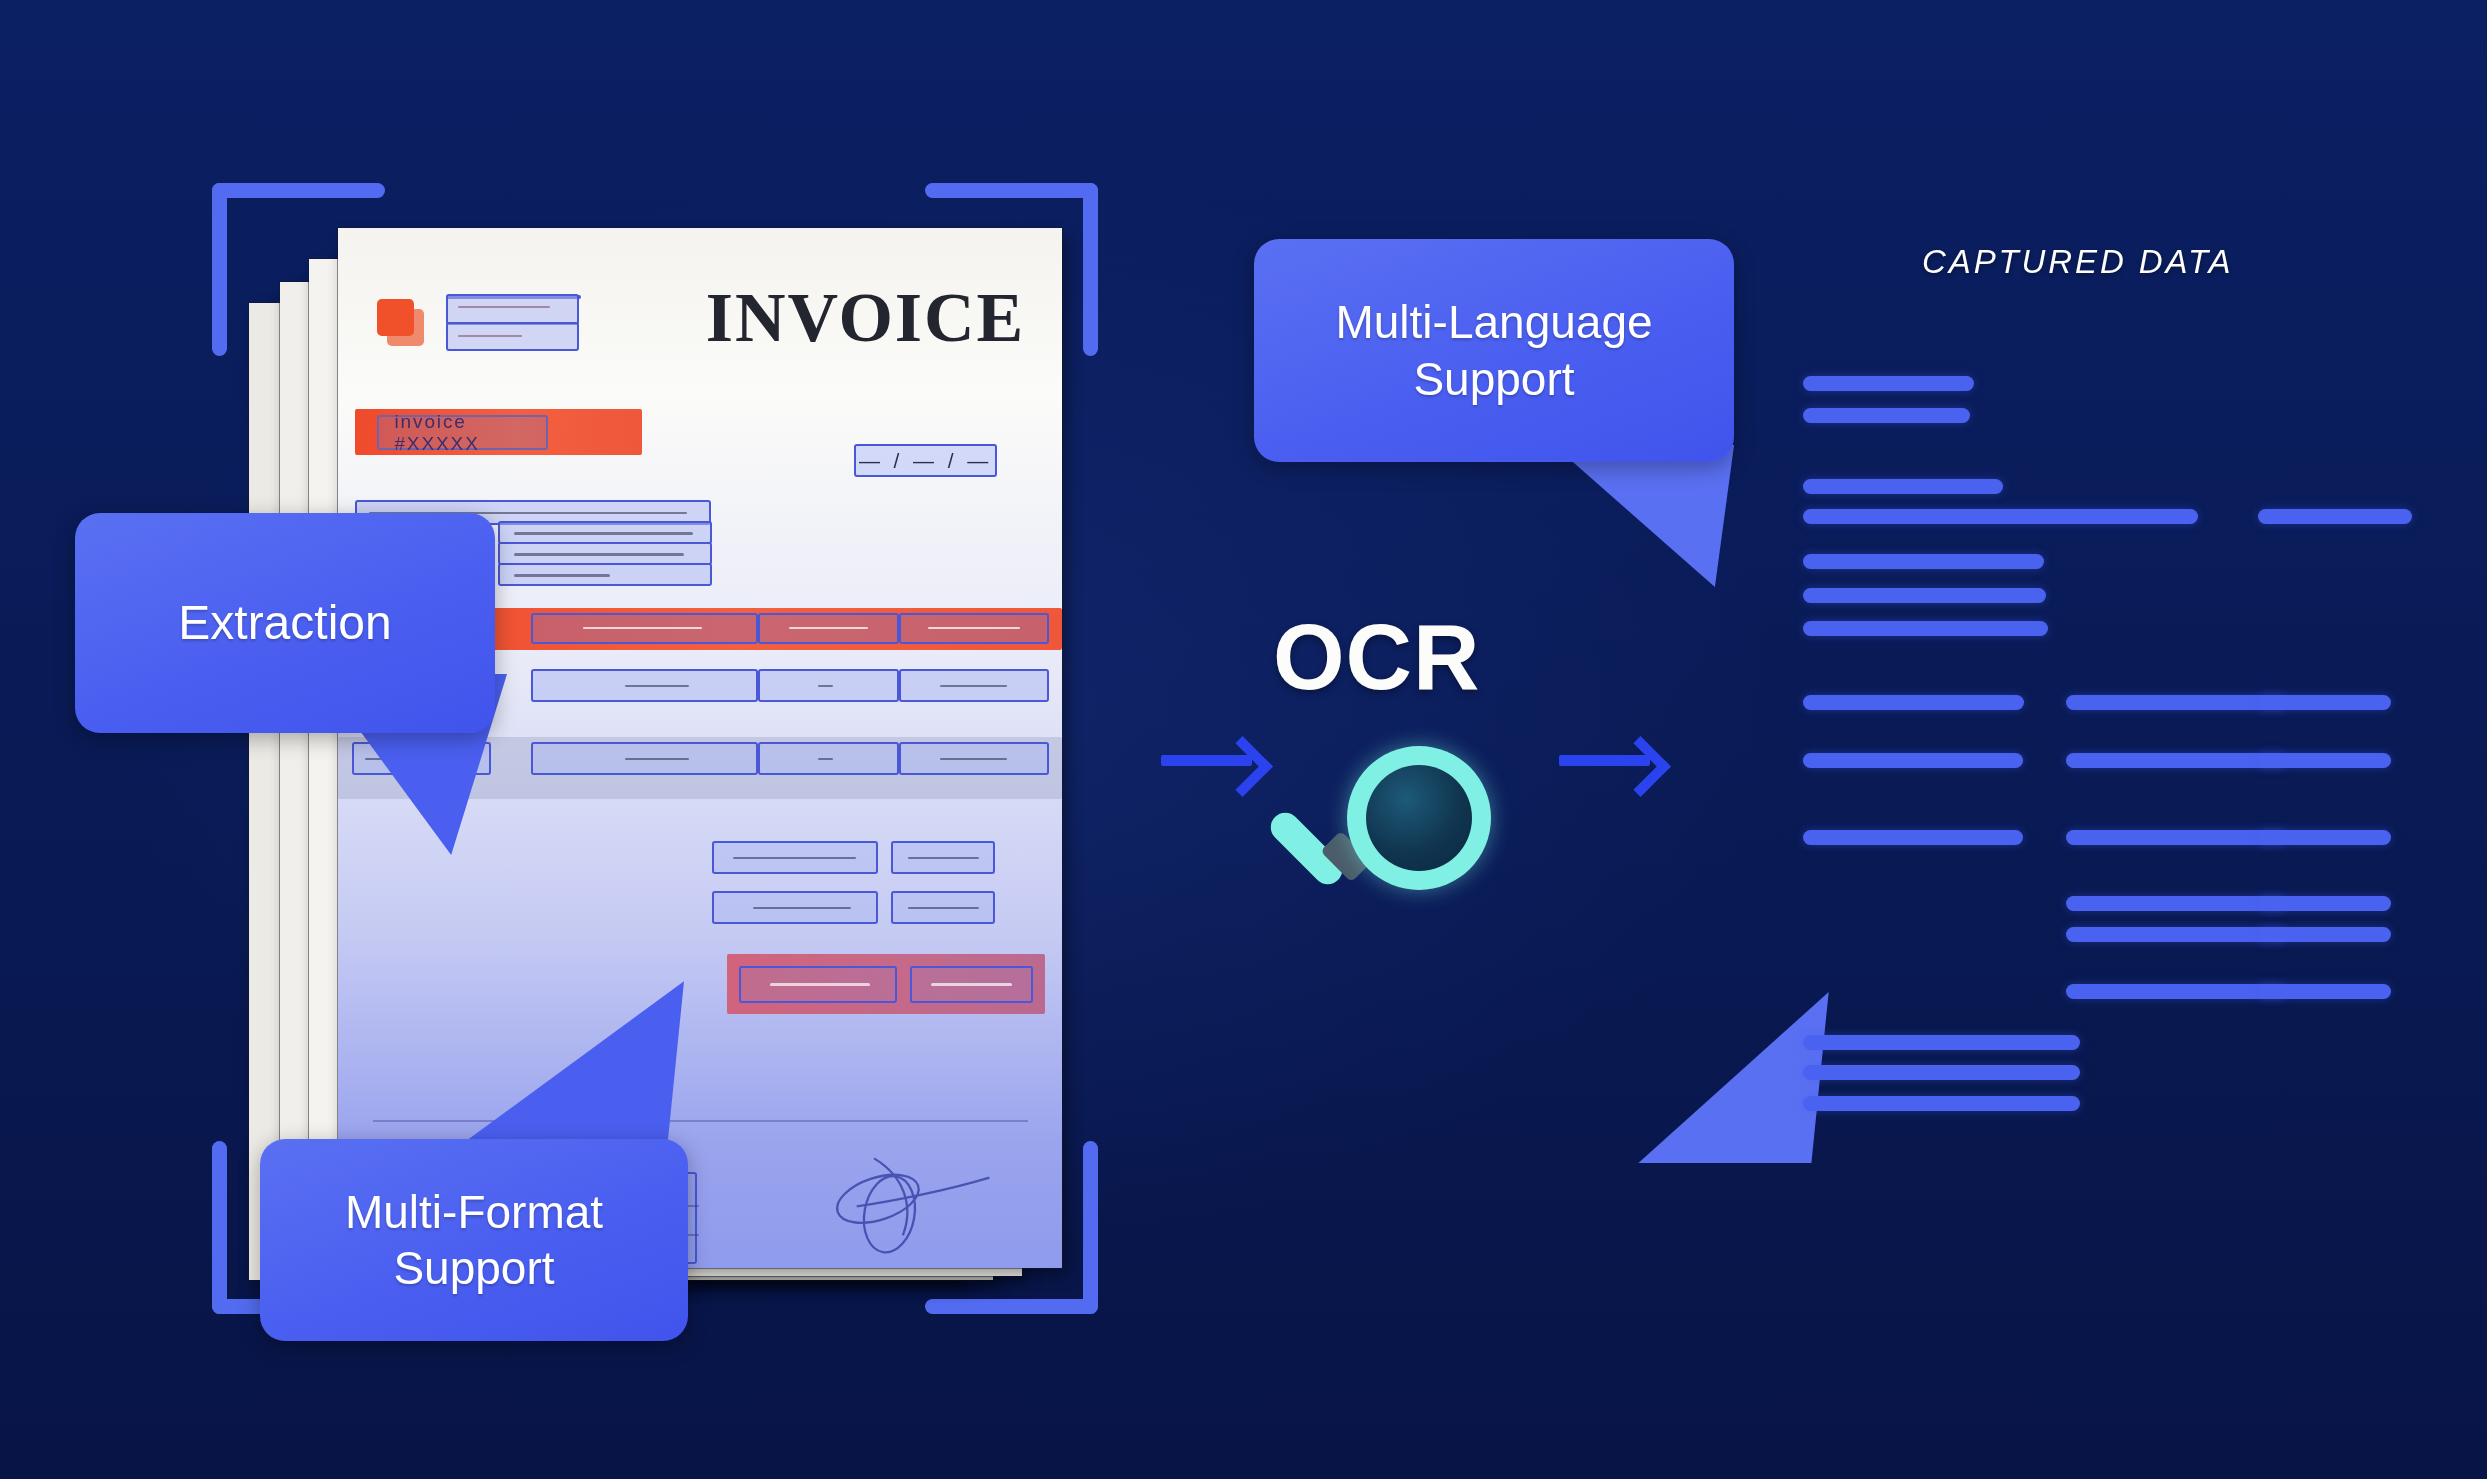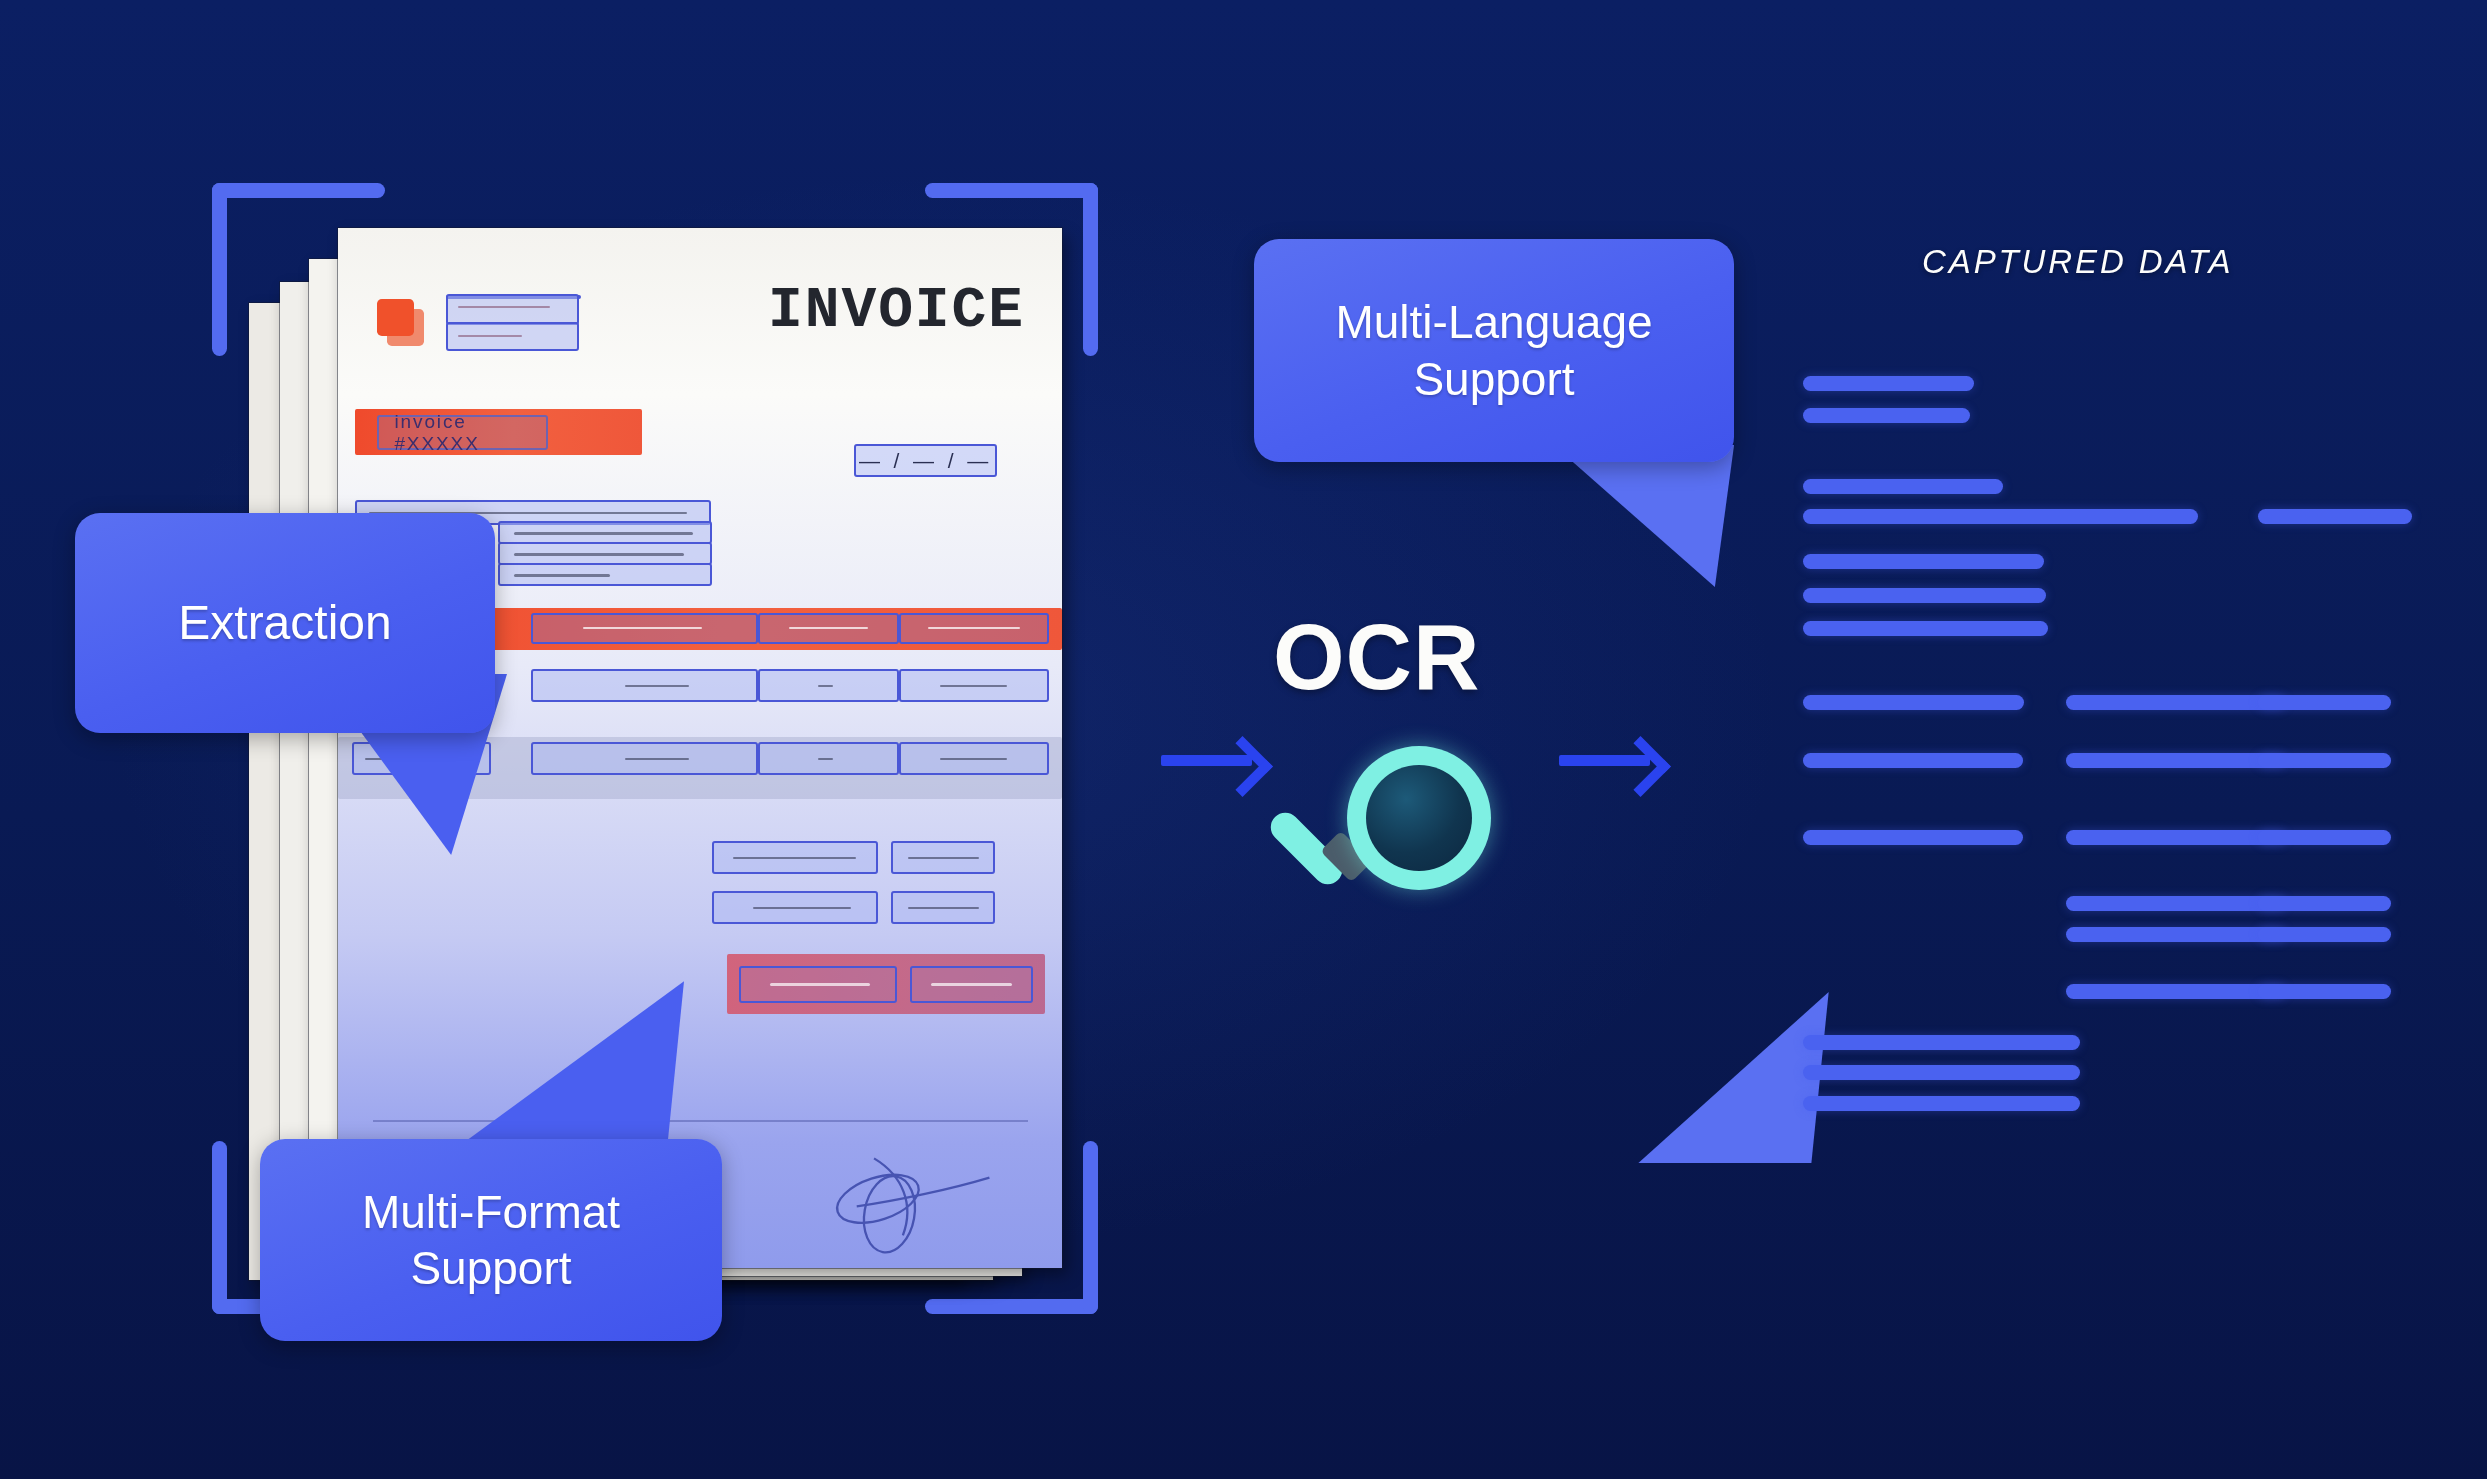"INVOICE" .invoice-title { font-family: Liberation Mono, monospace -> Liberation Serif, serif; font-size: 58px -> 70px }
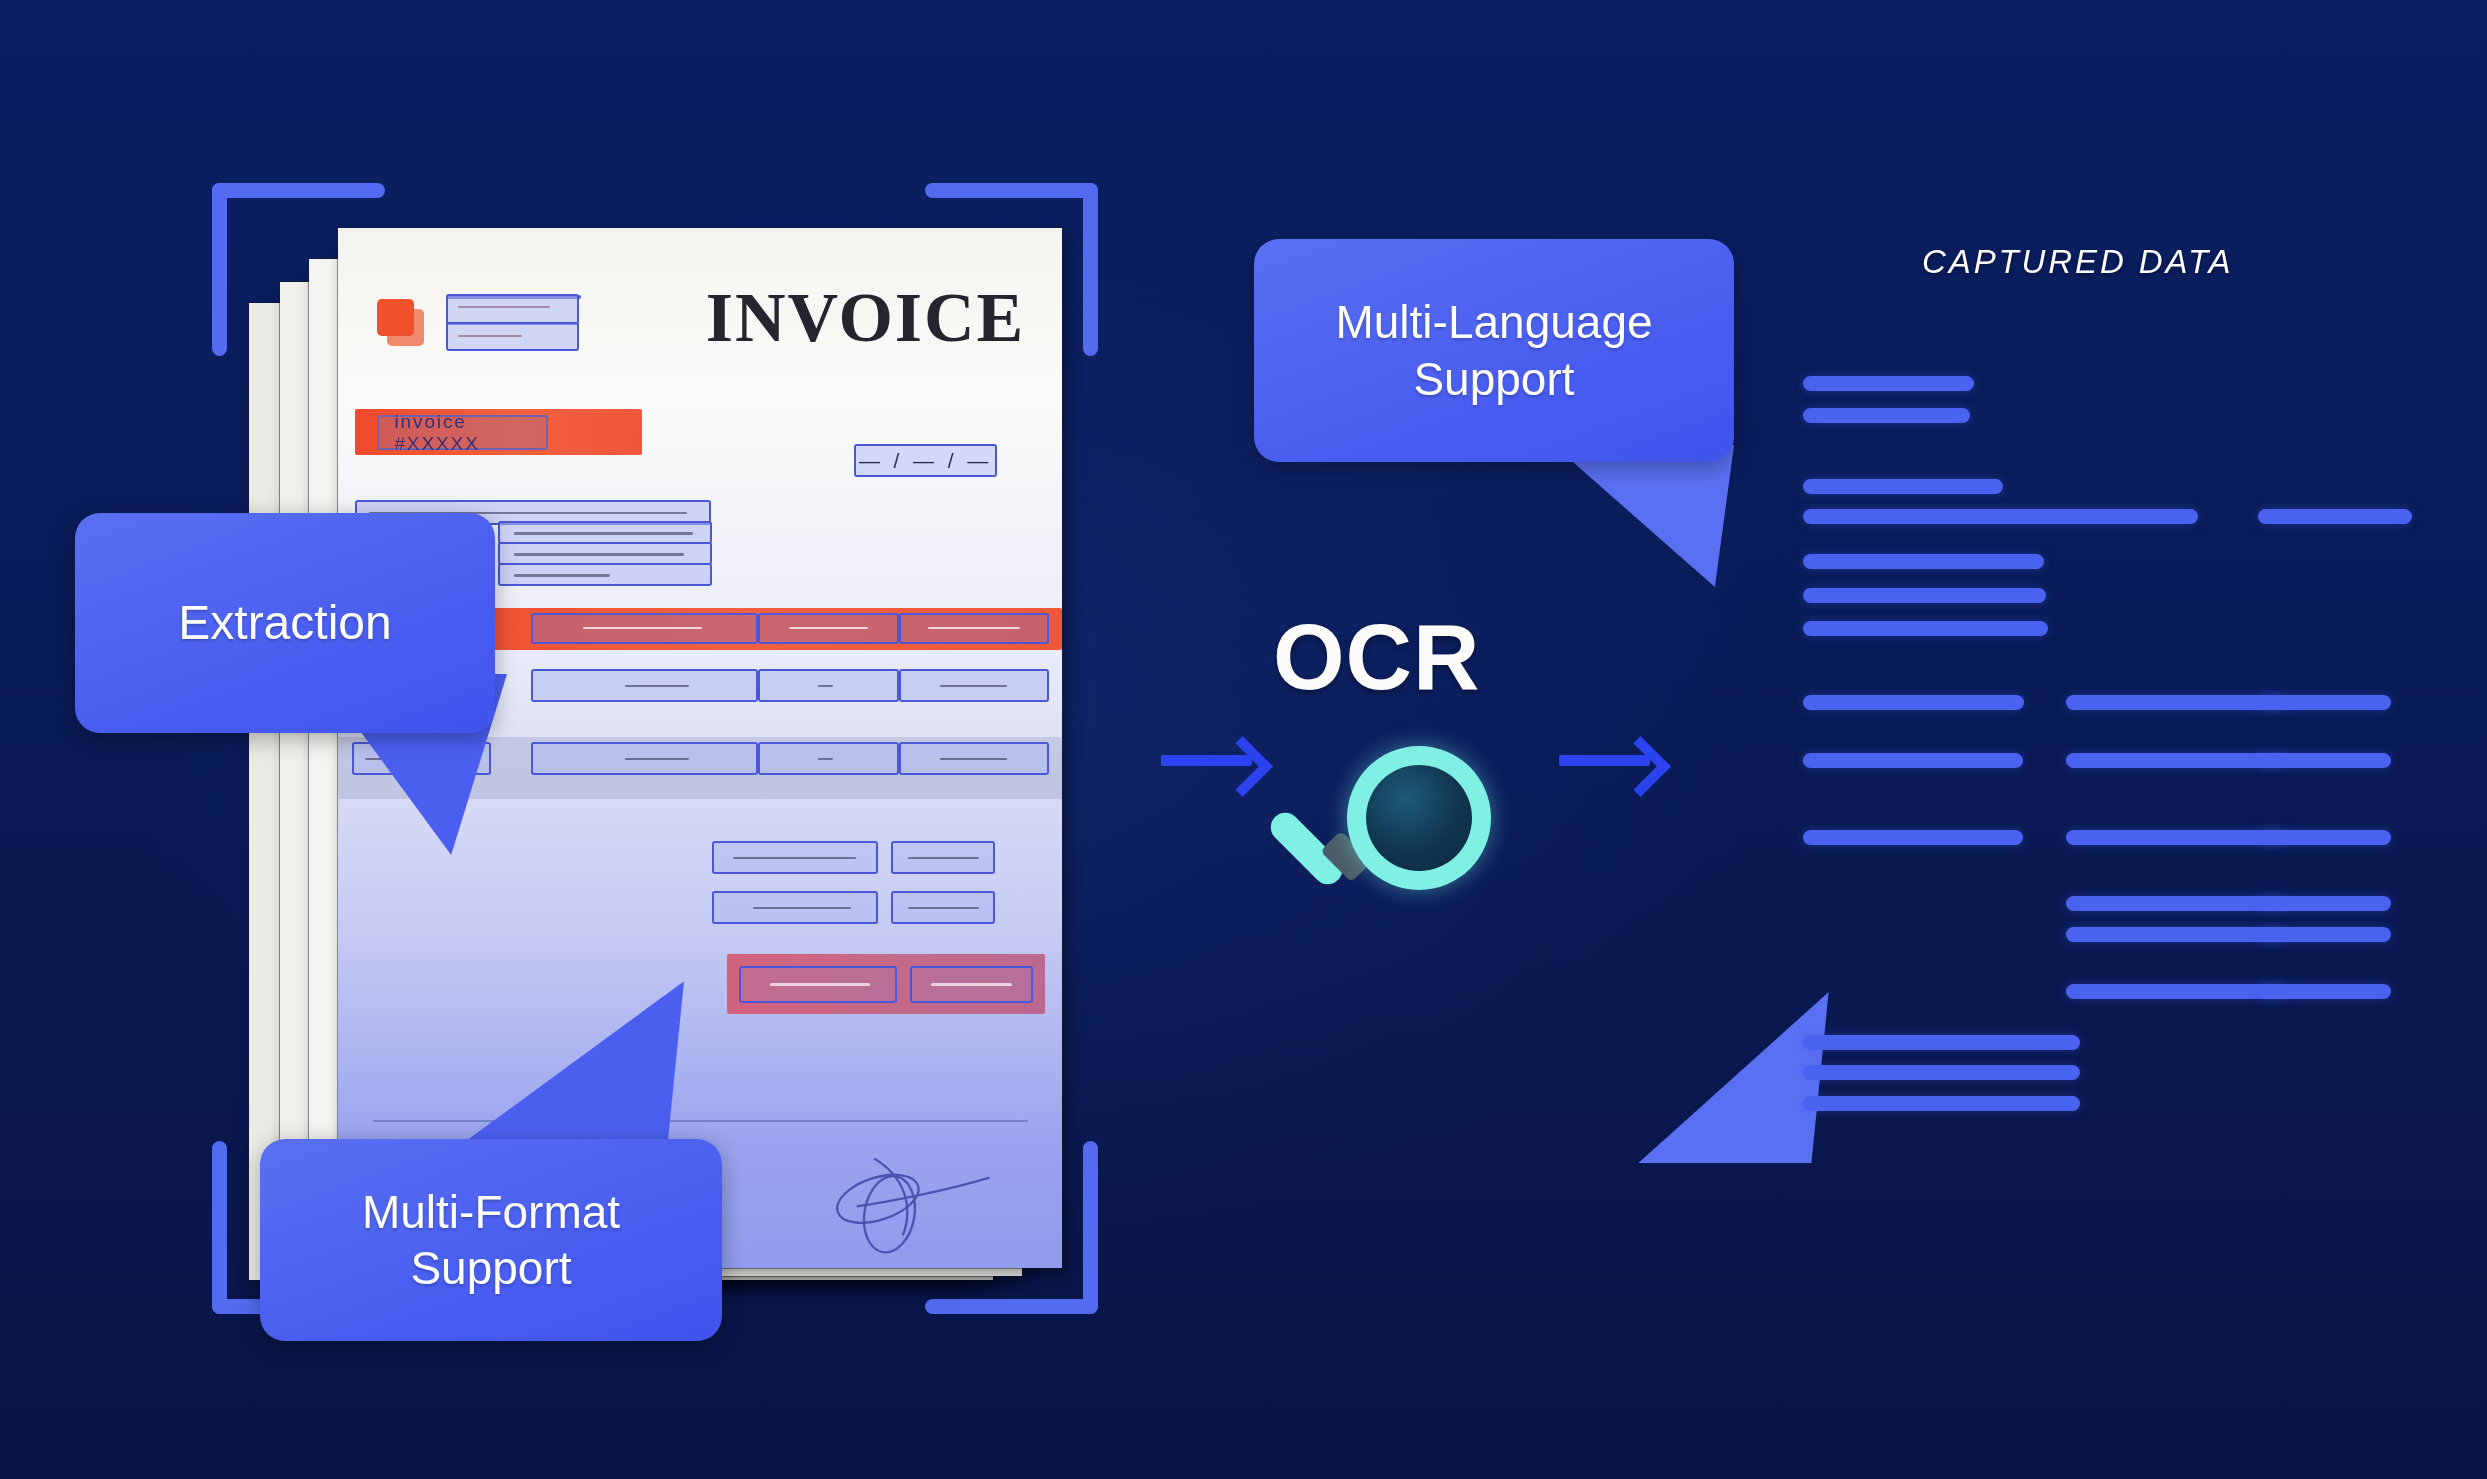"Multi-Format" div.bubble { width: 462px -> 428px }
